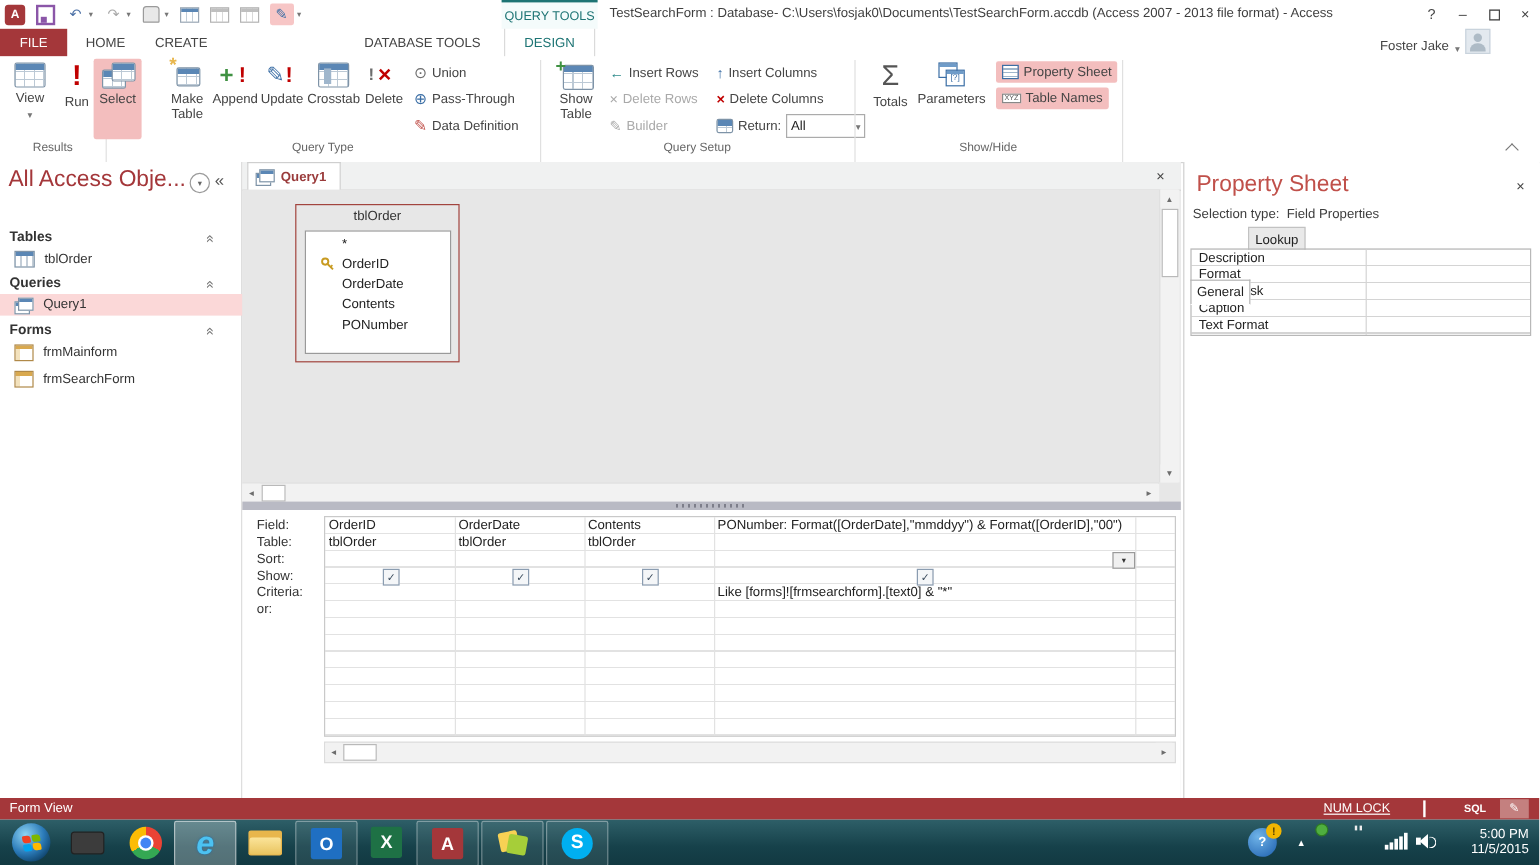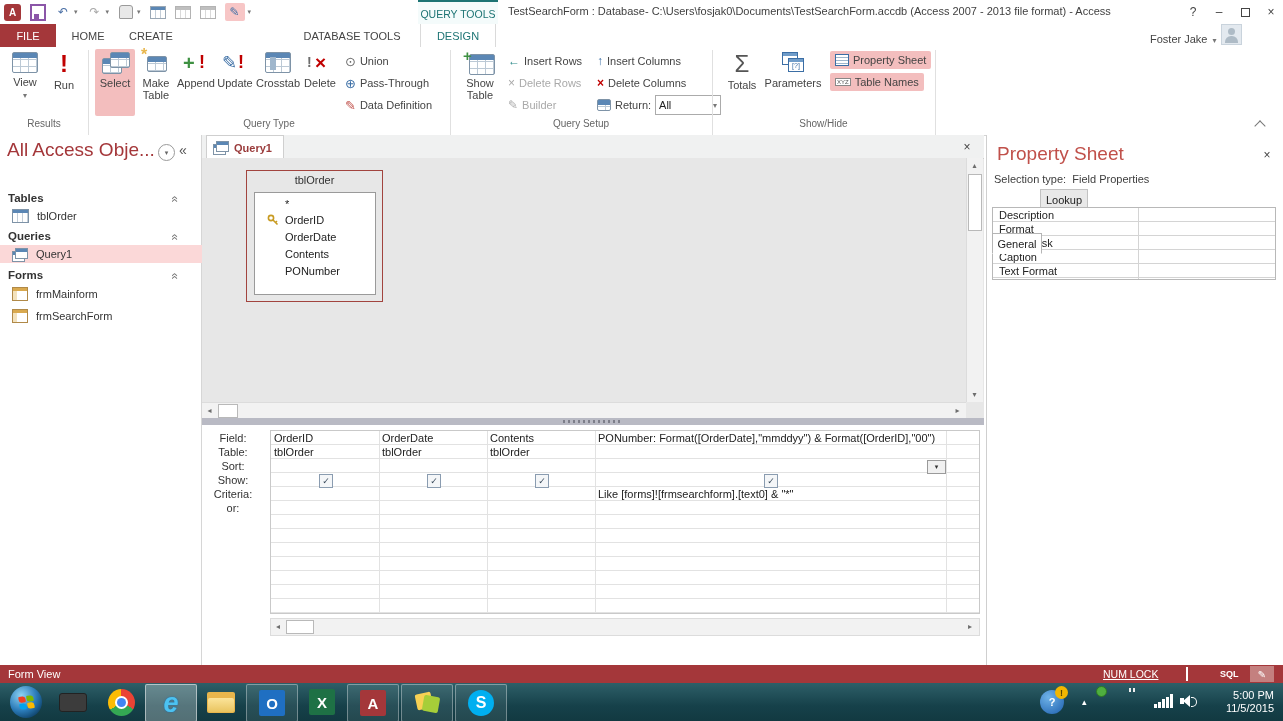"Select" div.abs { left: 95px -> 78px }
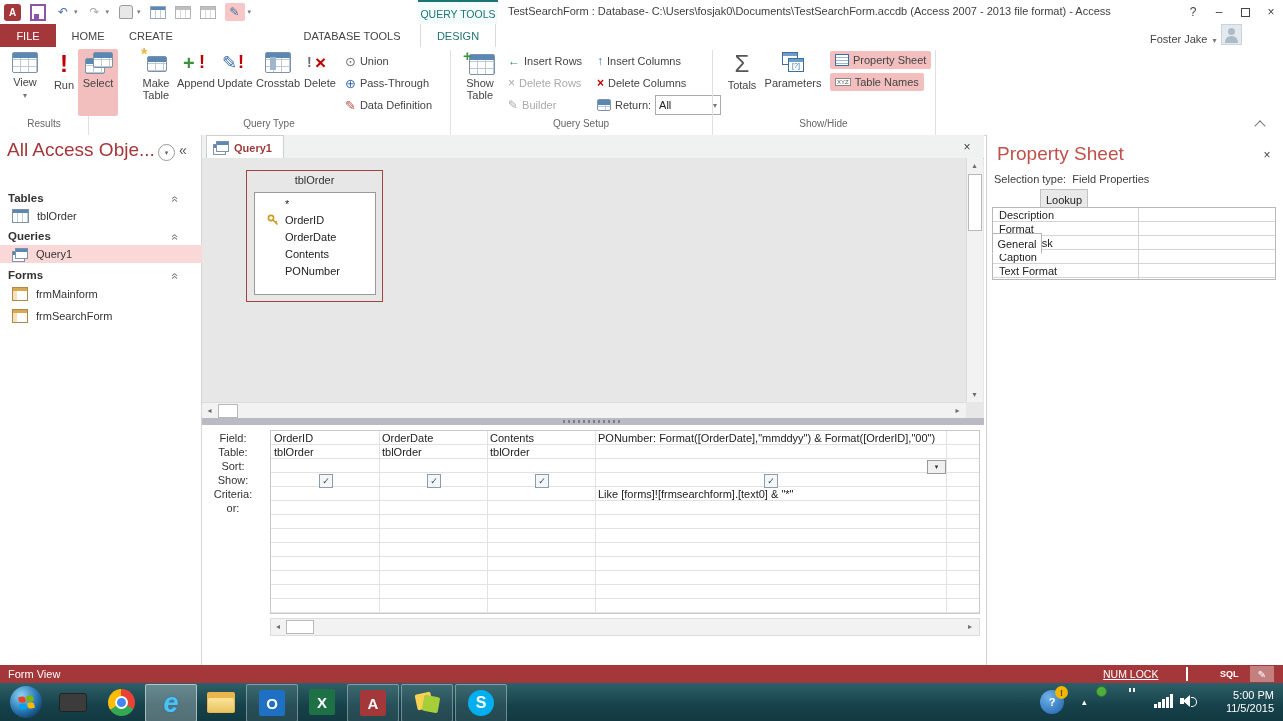"Field:" .glab { left: 0 -> 12px; text-align: center -> left }
